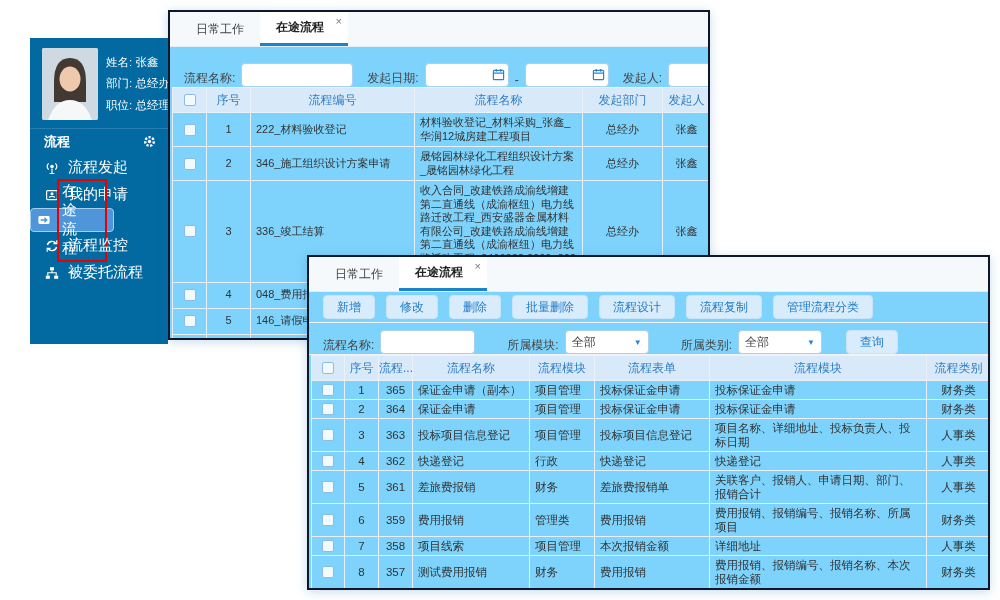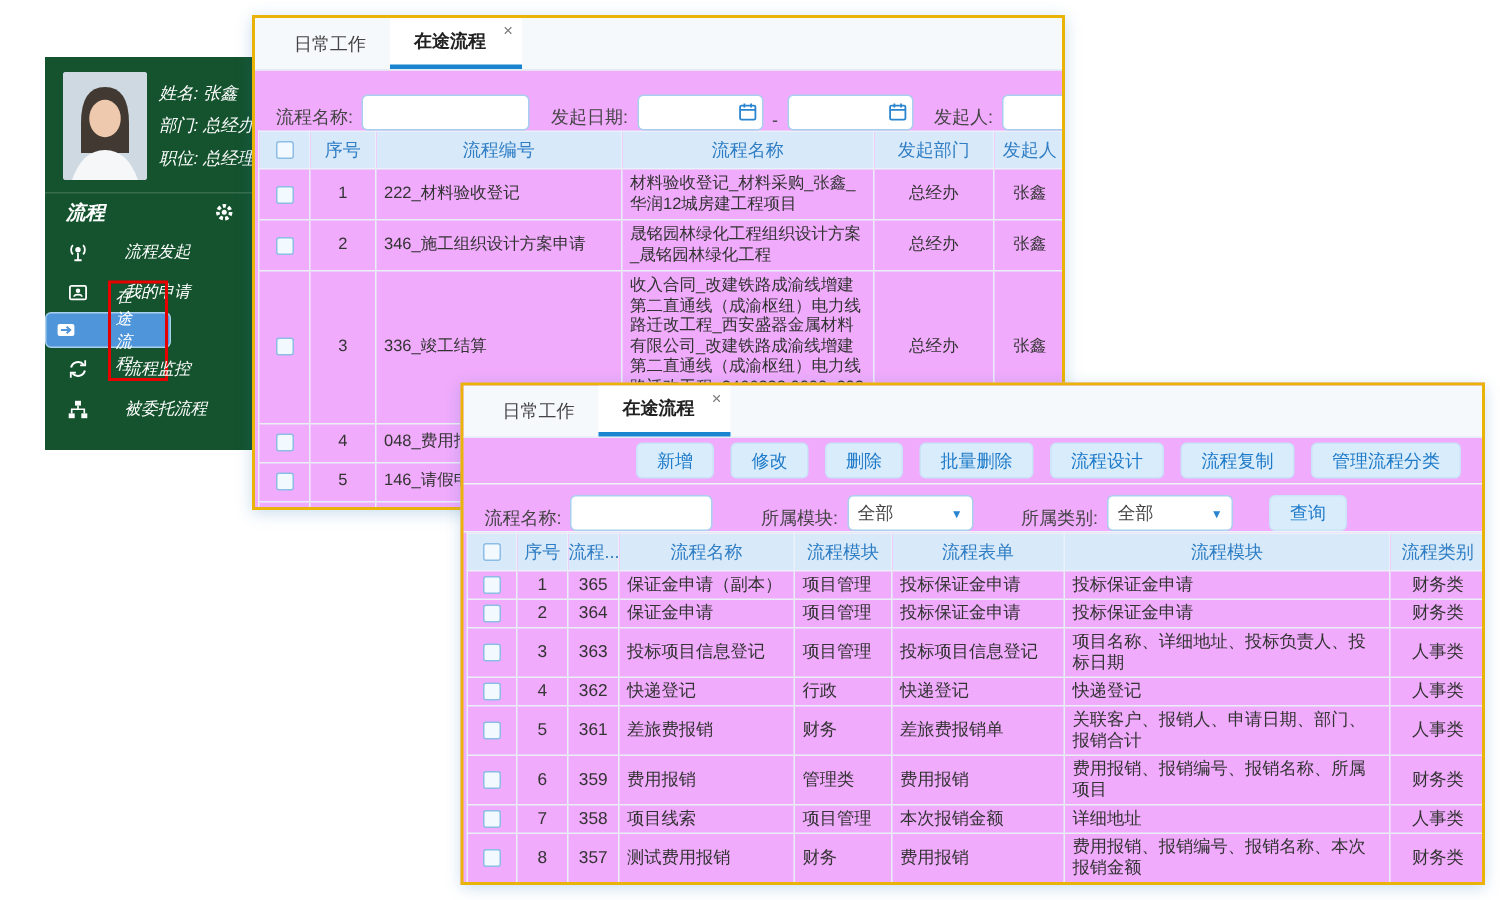"日常工作" .panel { background: #f0abfc -> #7dd3fc; border: 2px solid #eab308 -> 2px solid #0f172a }
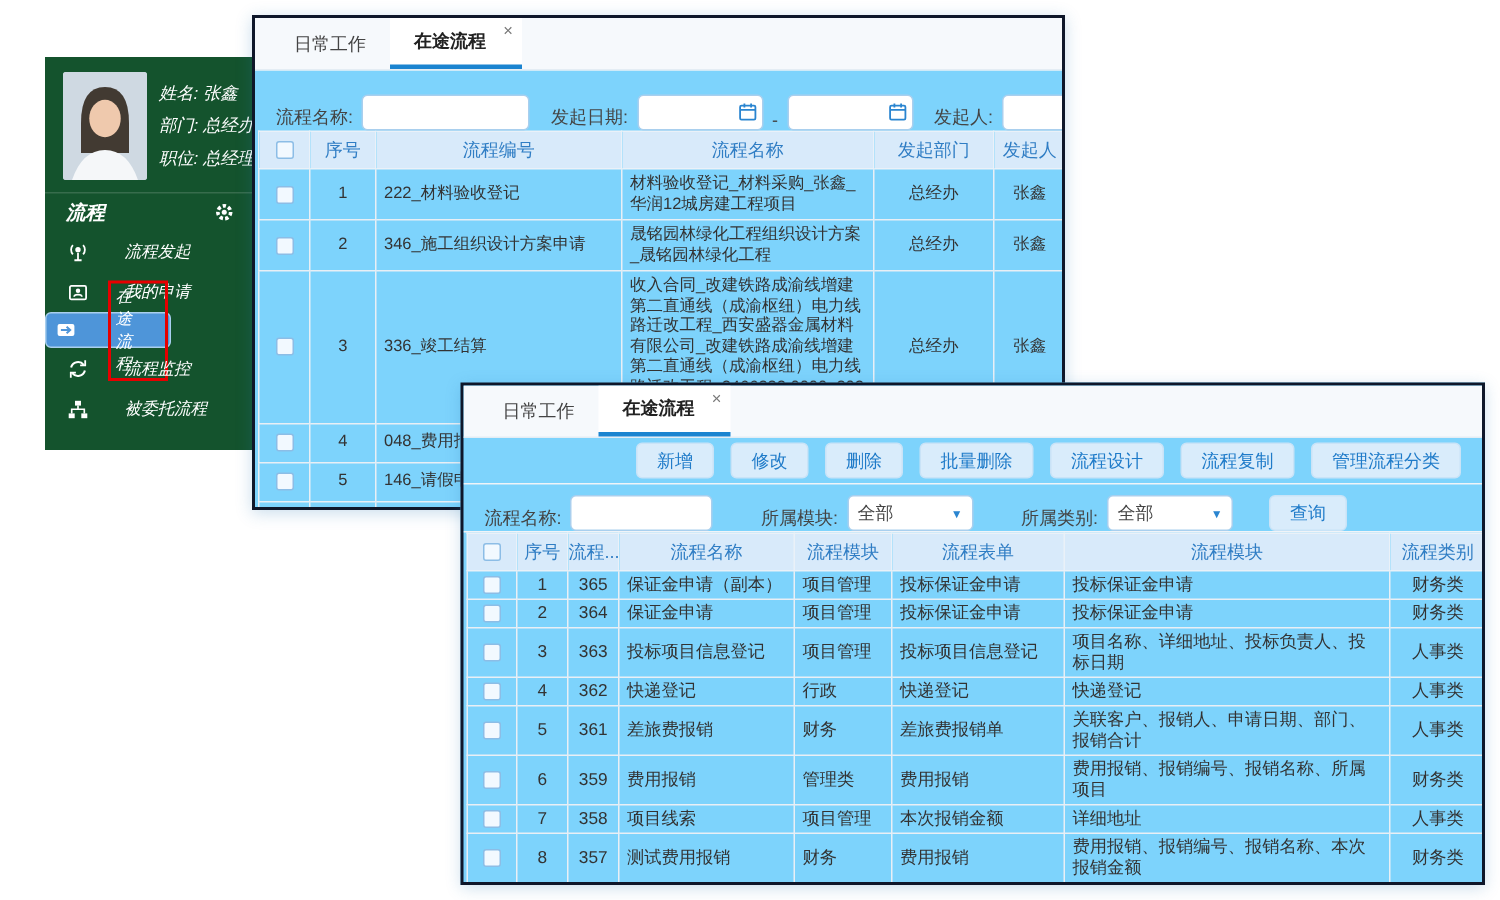"姓名: 张鑫" .sidebar { background: #14532d -> #0369a1; font-style: italic -> none; height: 262px -> 306px }
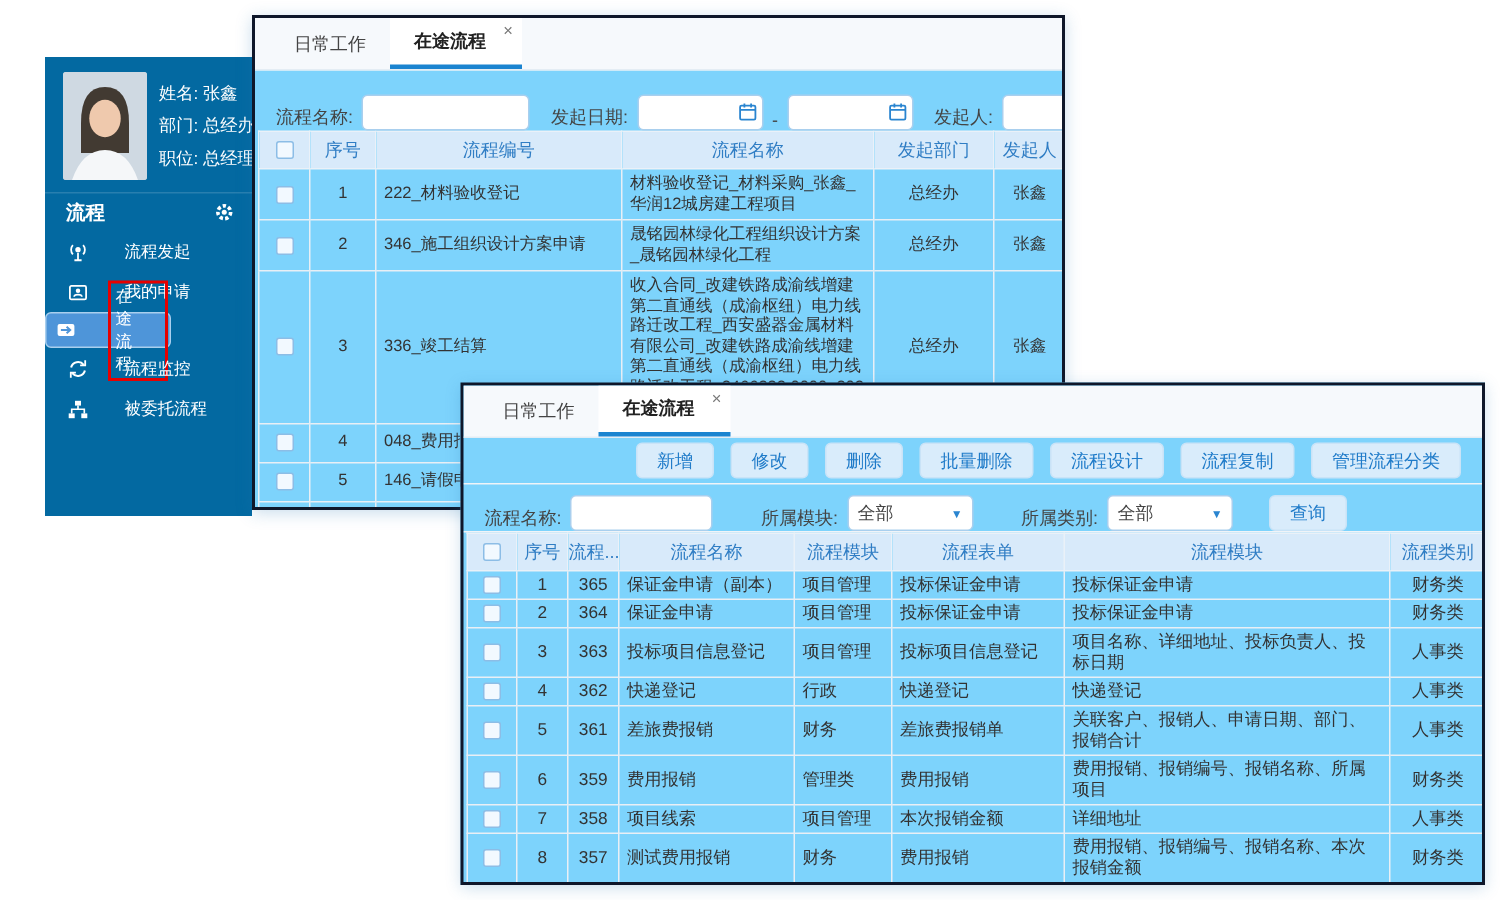"流程发起" .mi { font-size: 11px -> 15px; gap: 24px -> 9px }
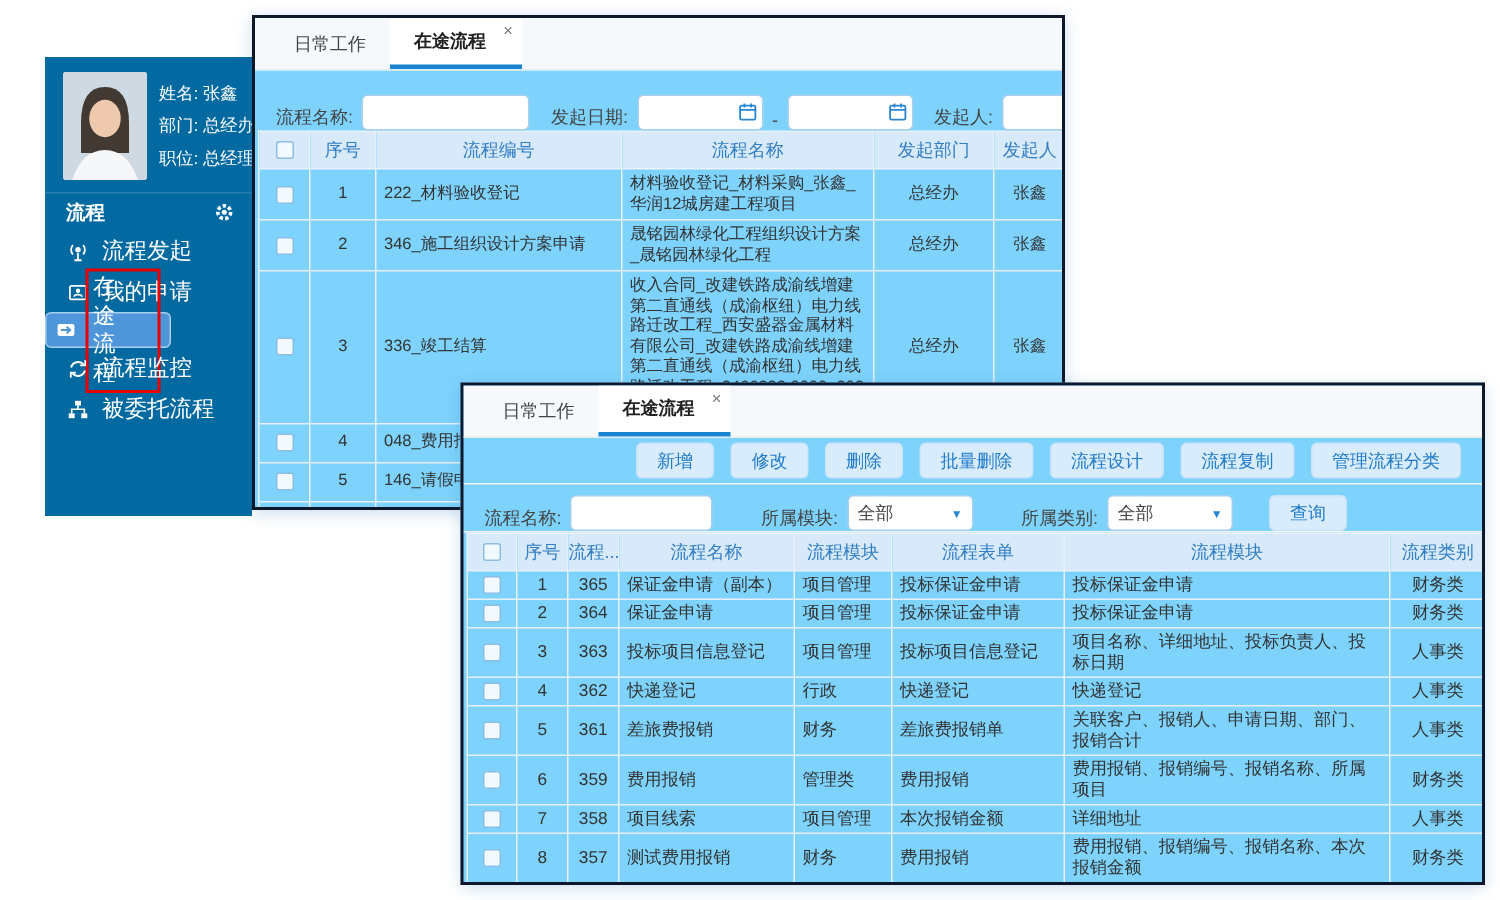"新增" .btnrow { justify-content: flex-end -> none }
